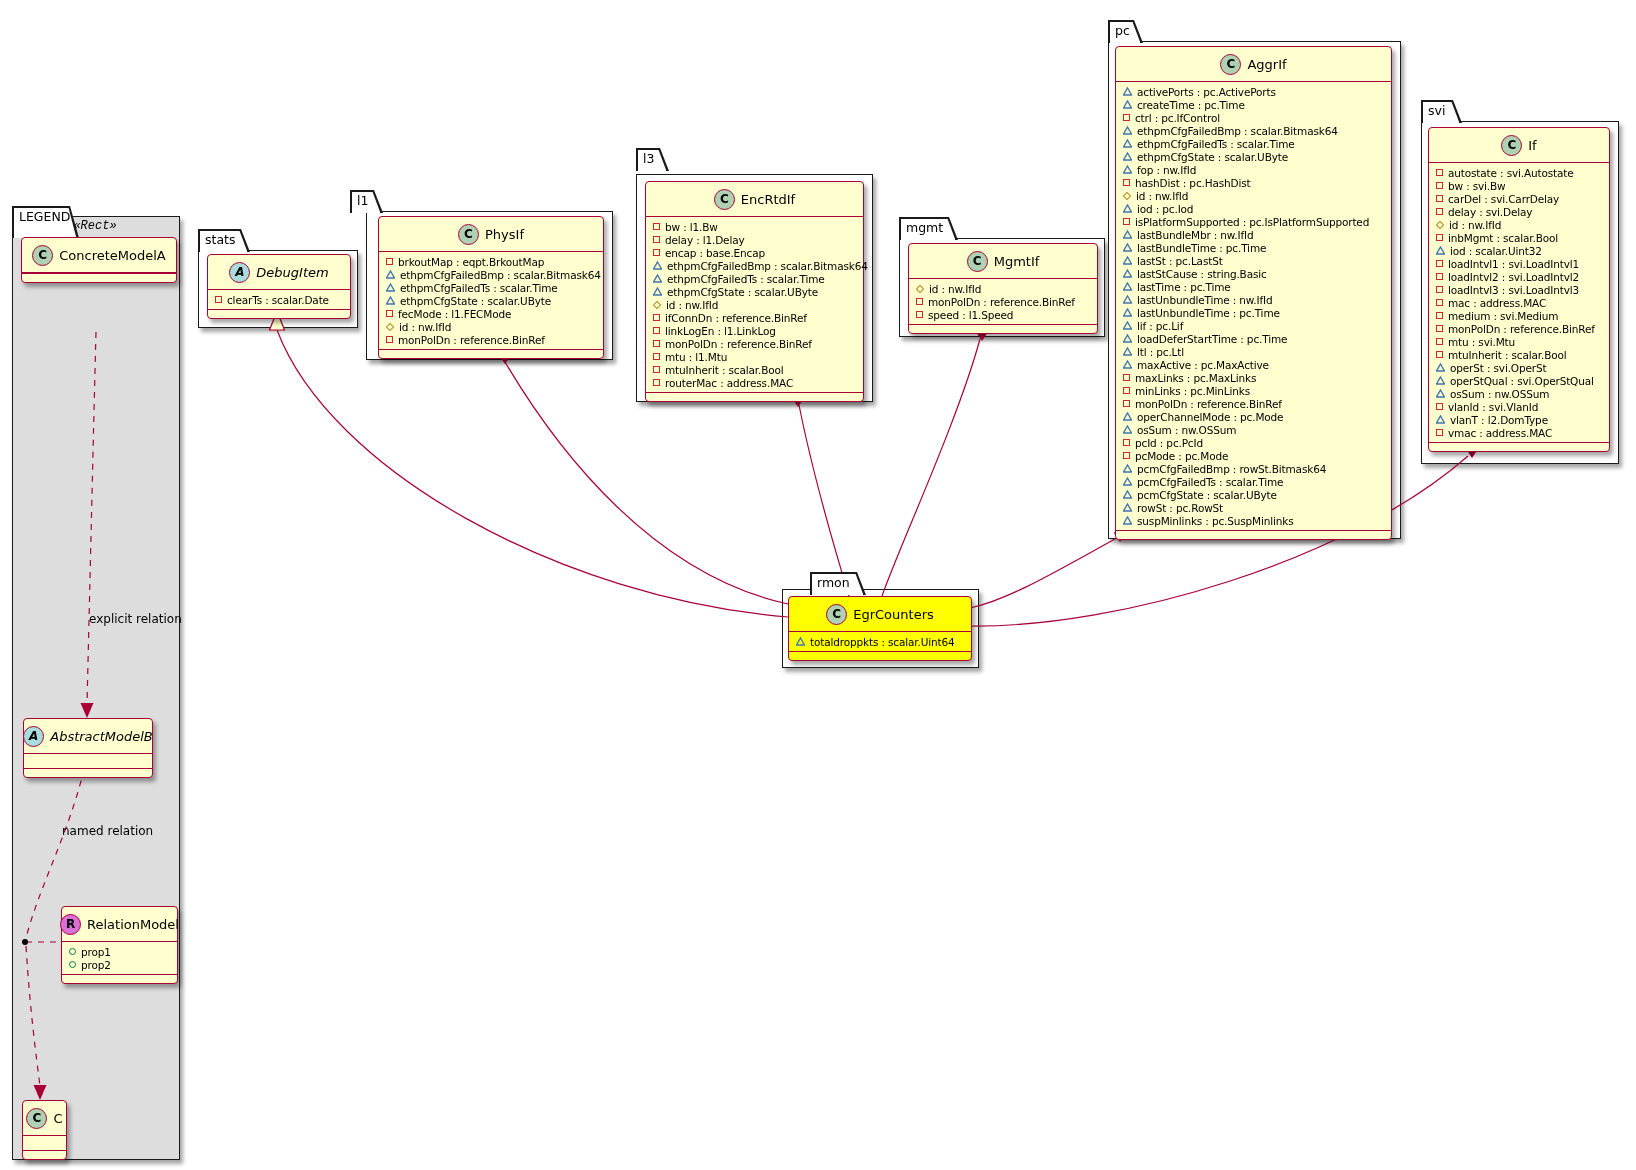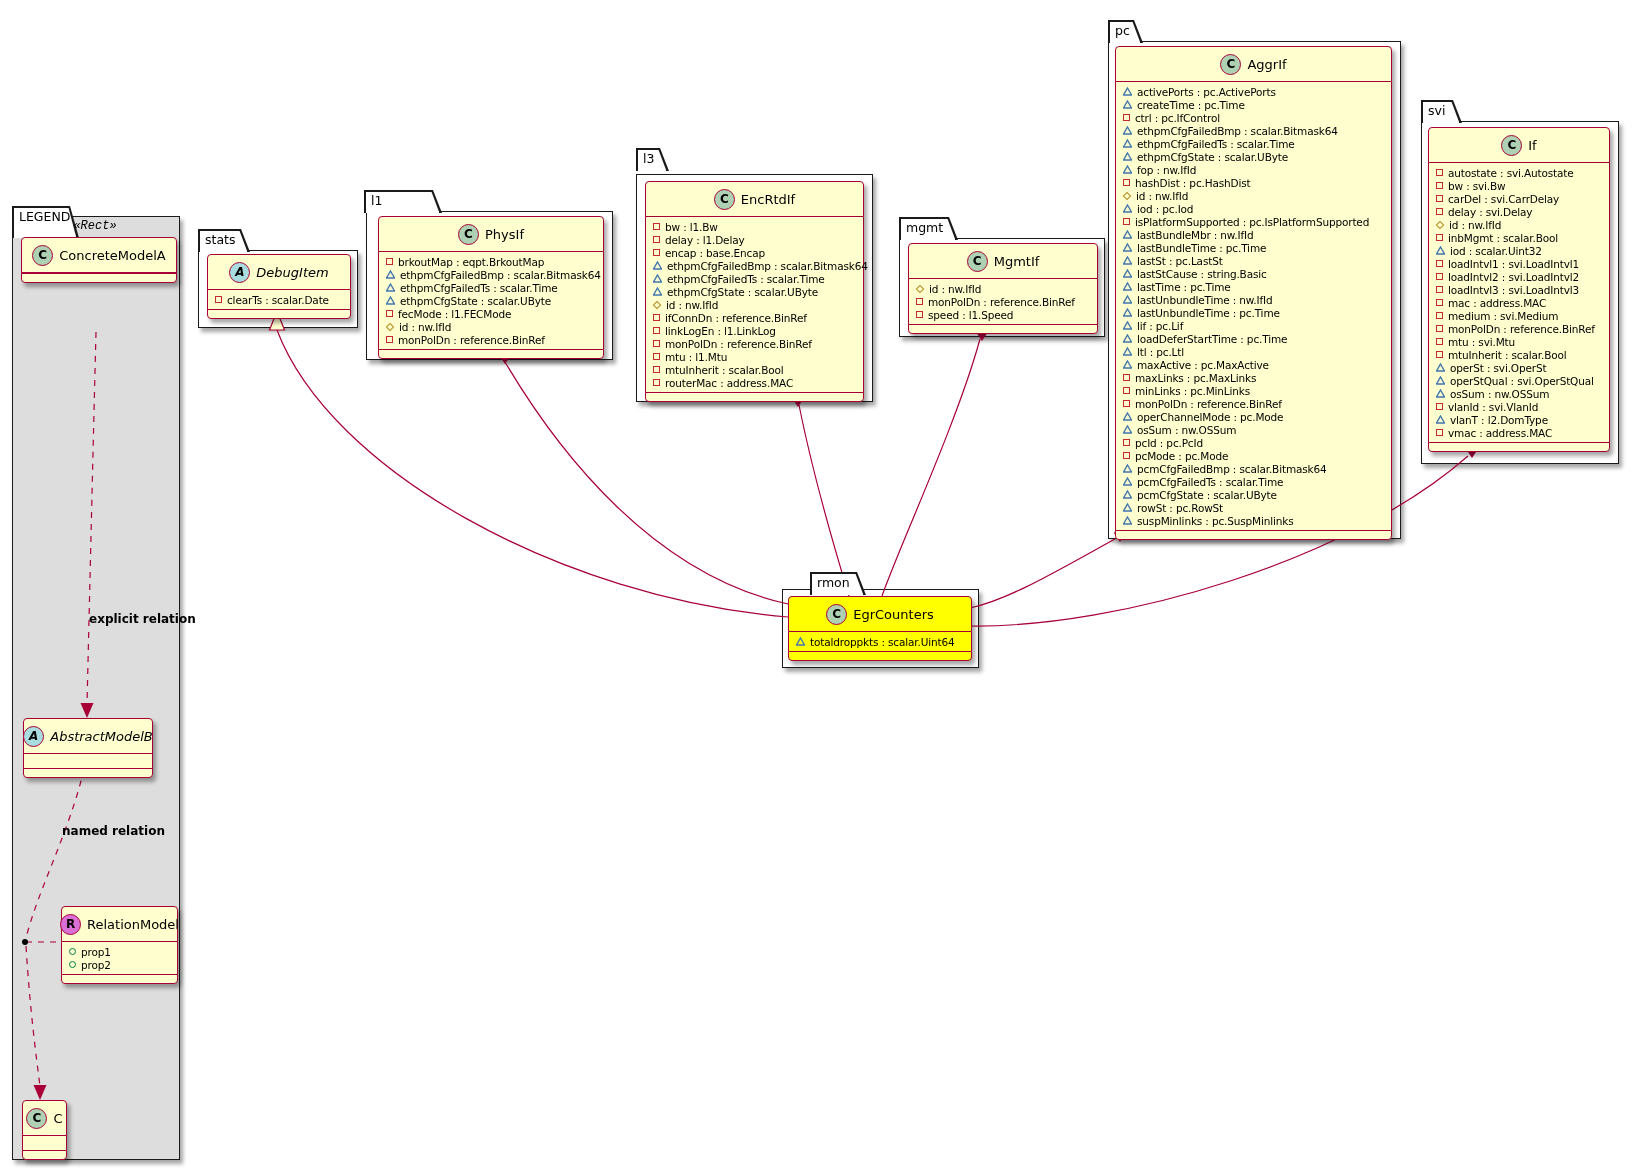"l1" div.pkg-tab { left: 364px -> 350px; padding-left: 45px -> none }
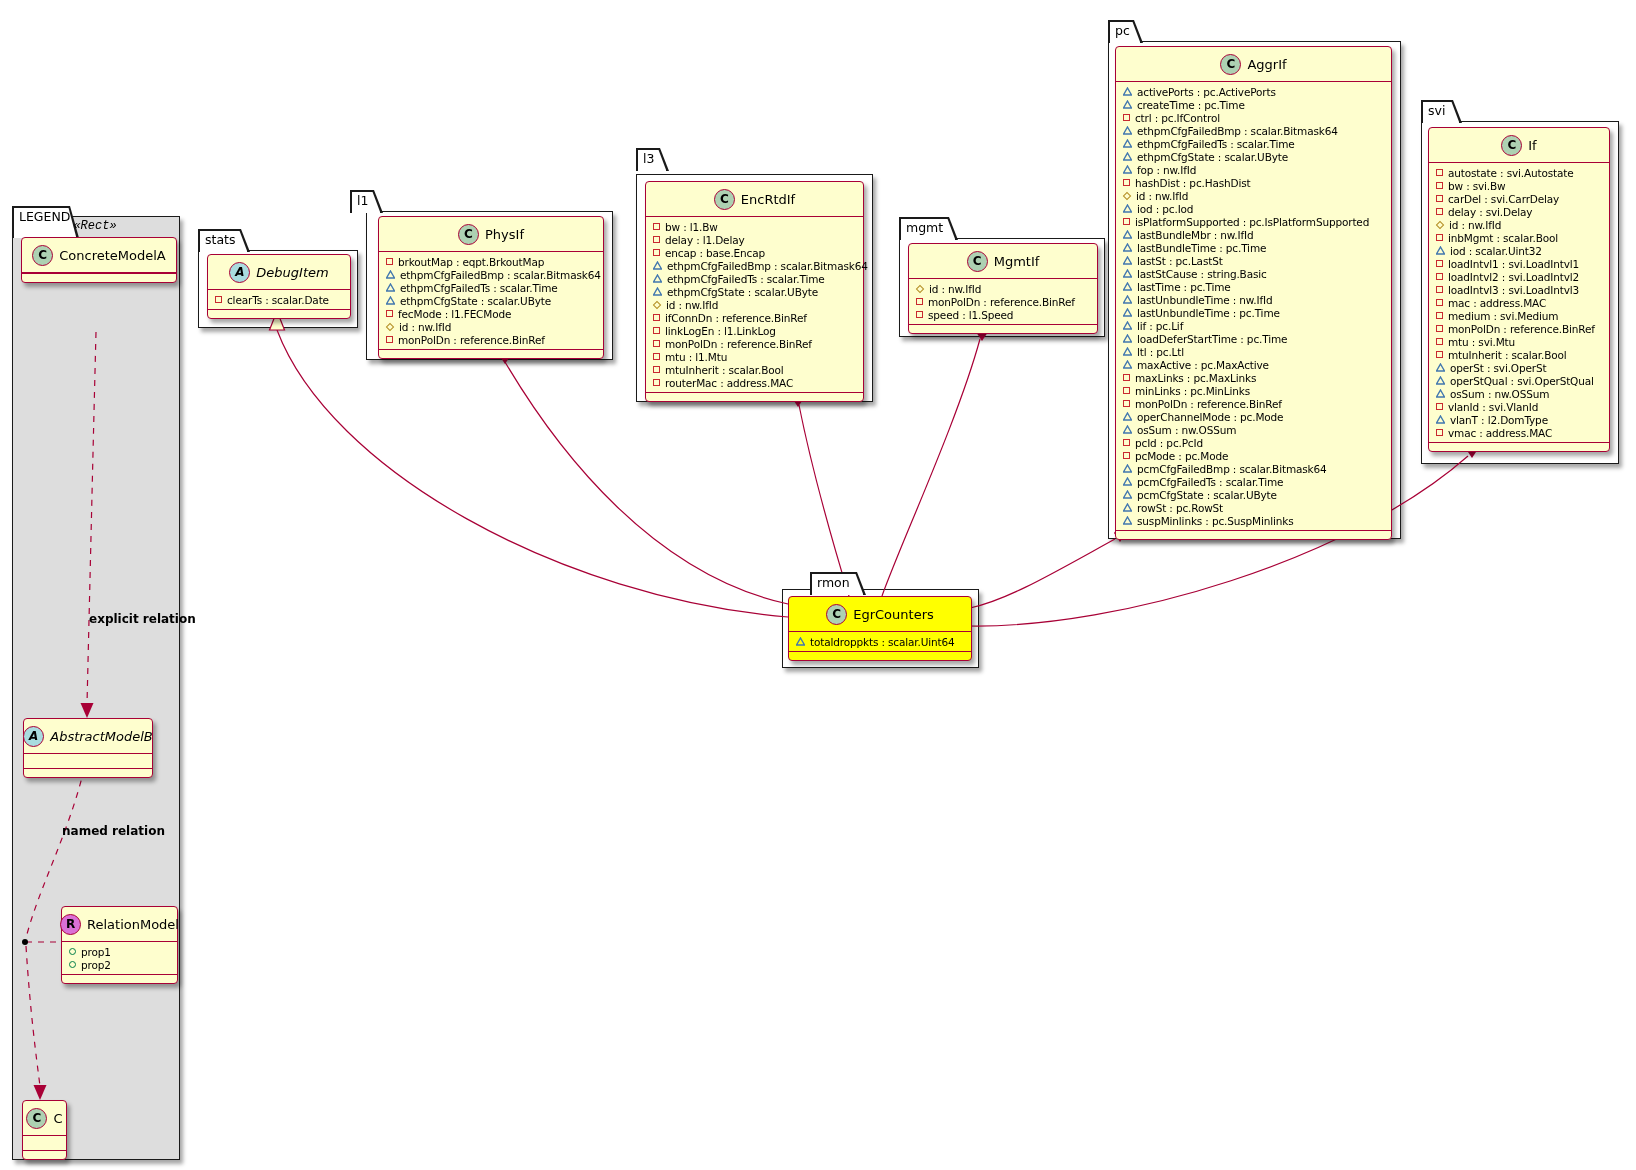"pcmCfgFailedBmp : scalar.Bitmask64" span { text: scalar.Bitmask64 -> rowSt.Bitmask64 }
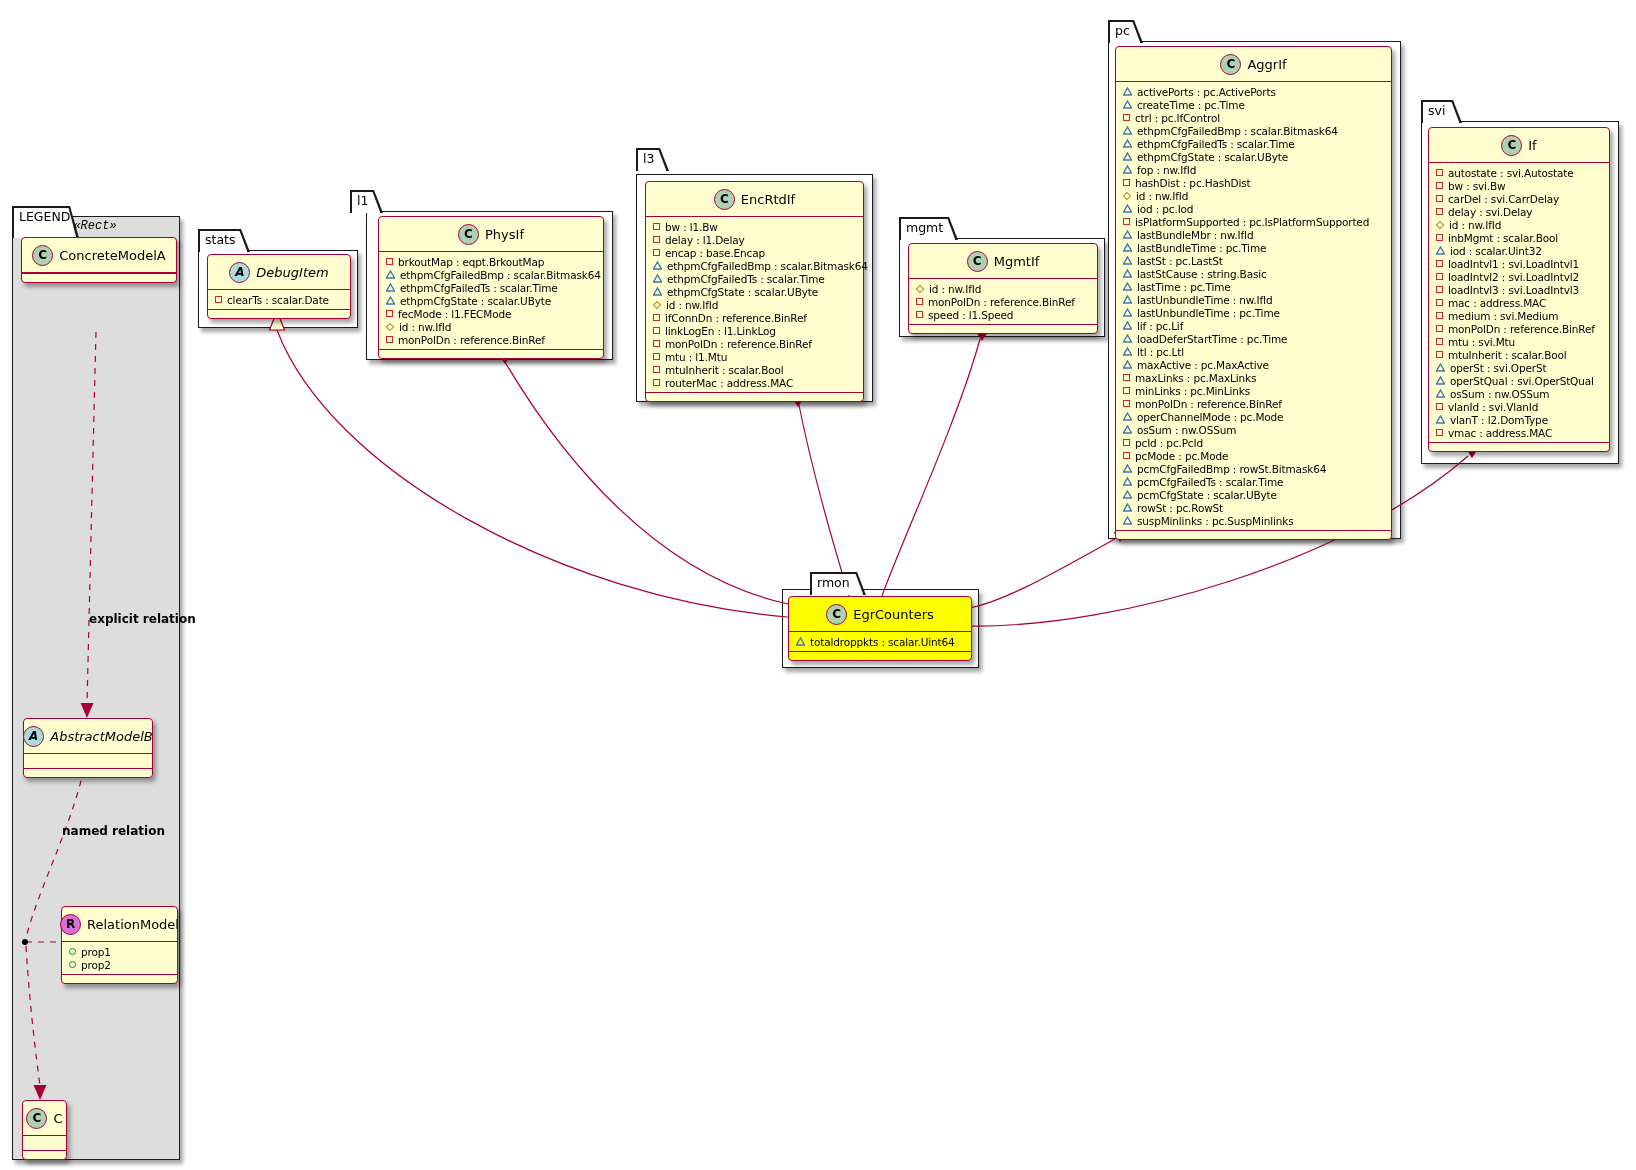"explicit relation" .edge-label { font-weight: bold -> none }
